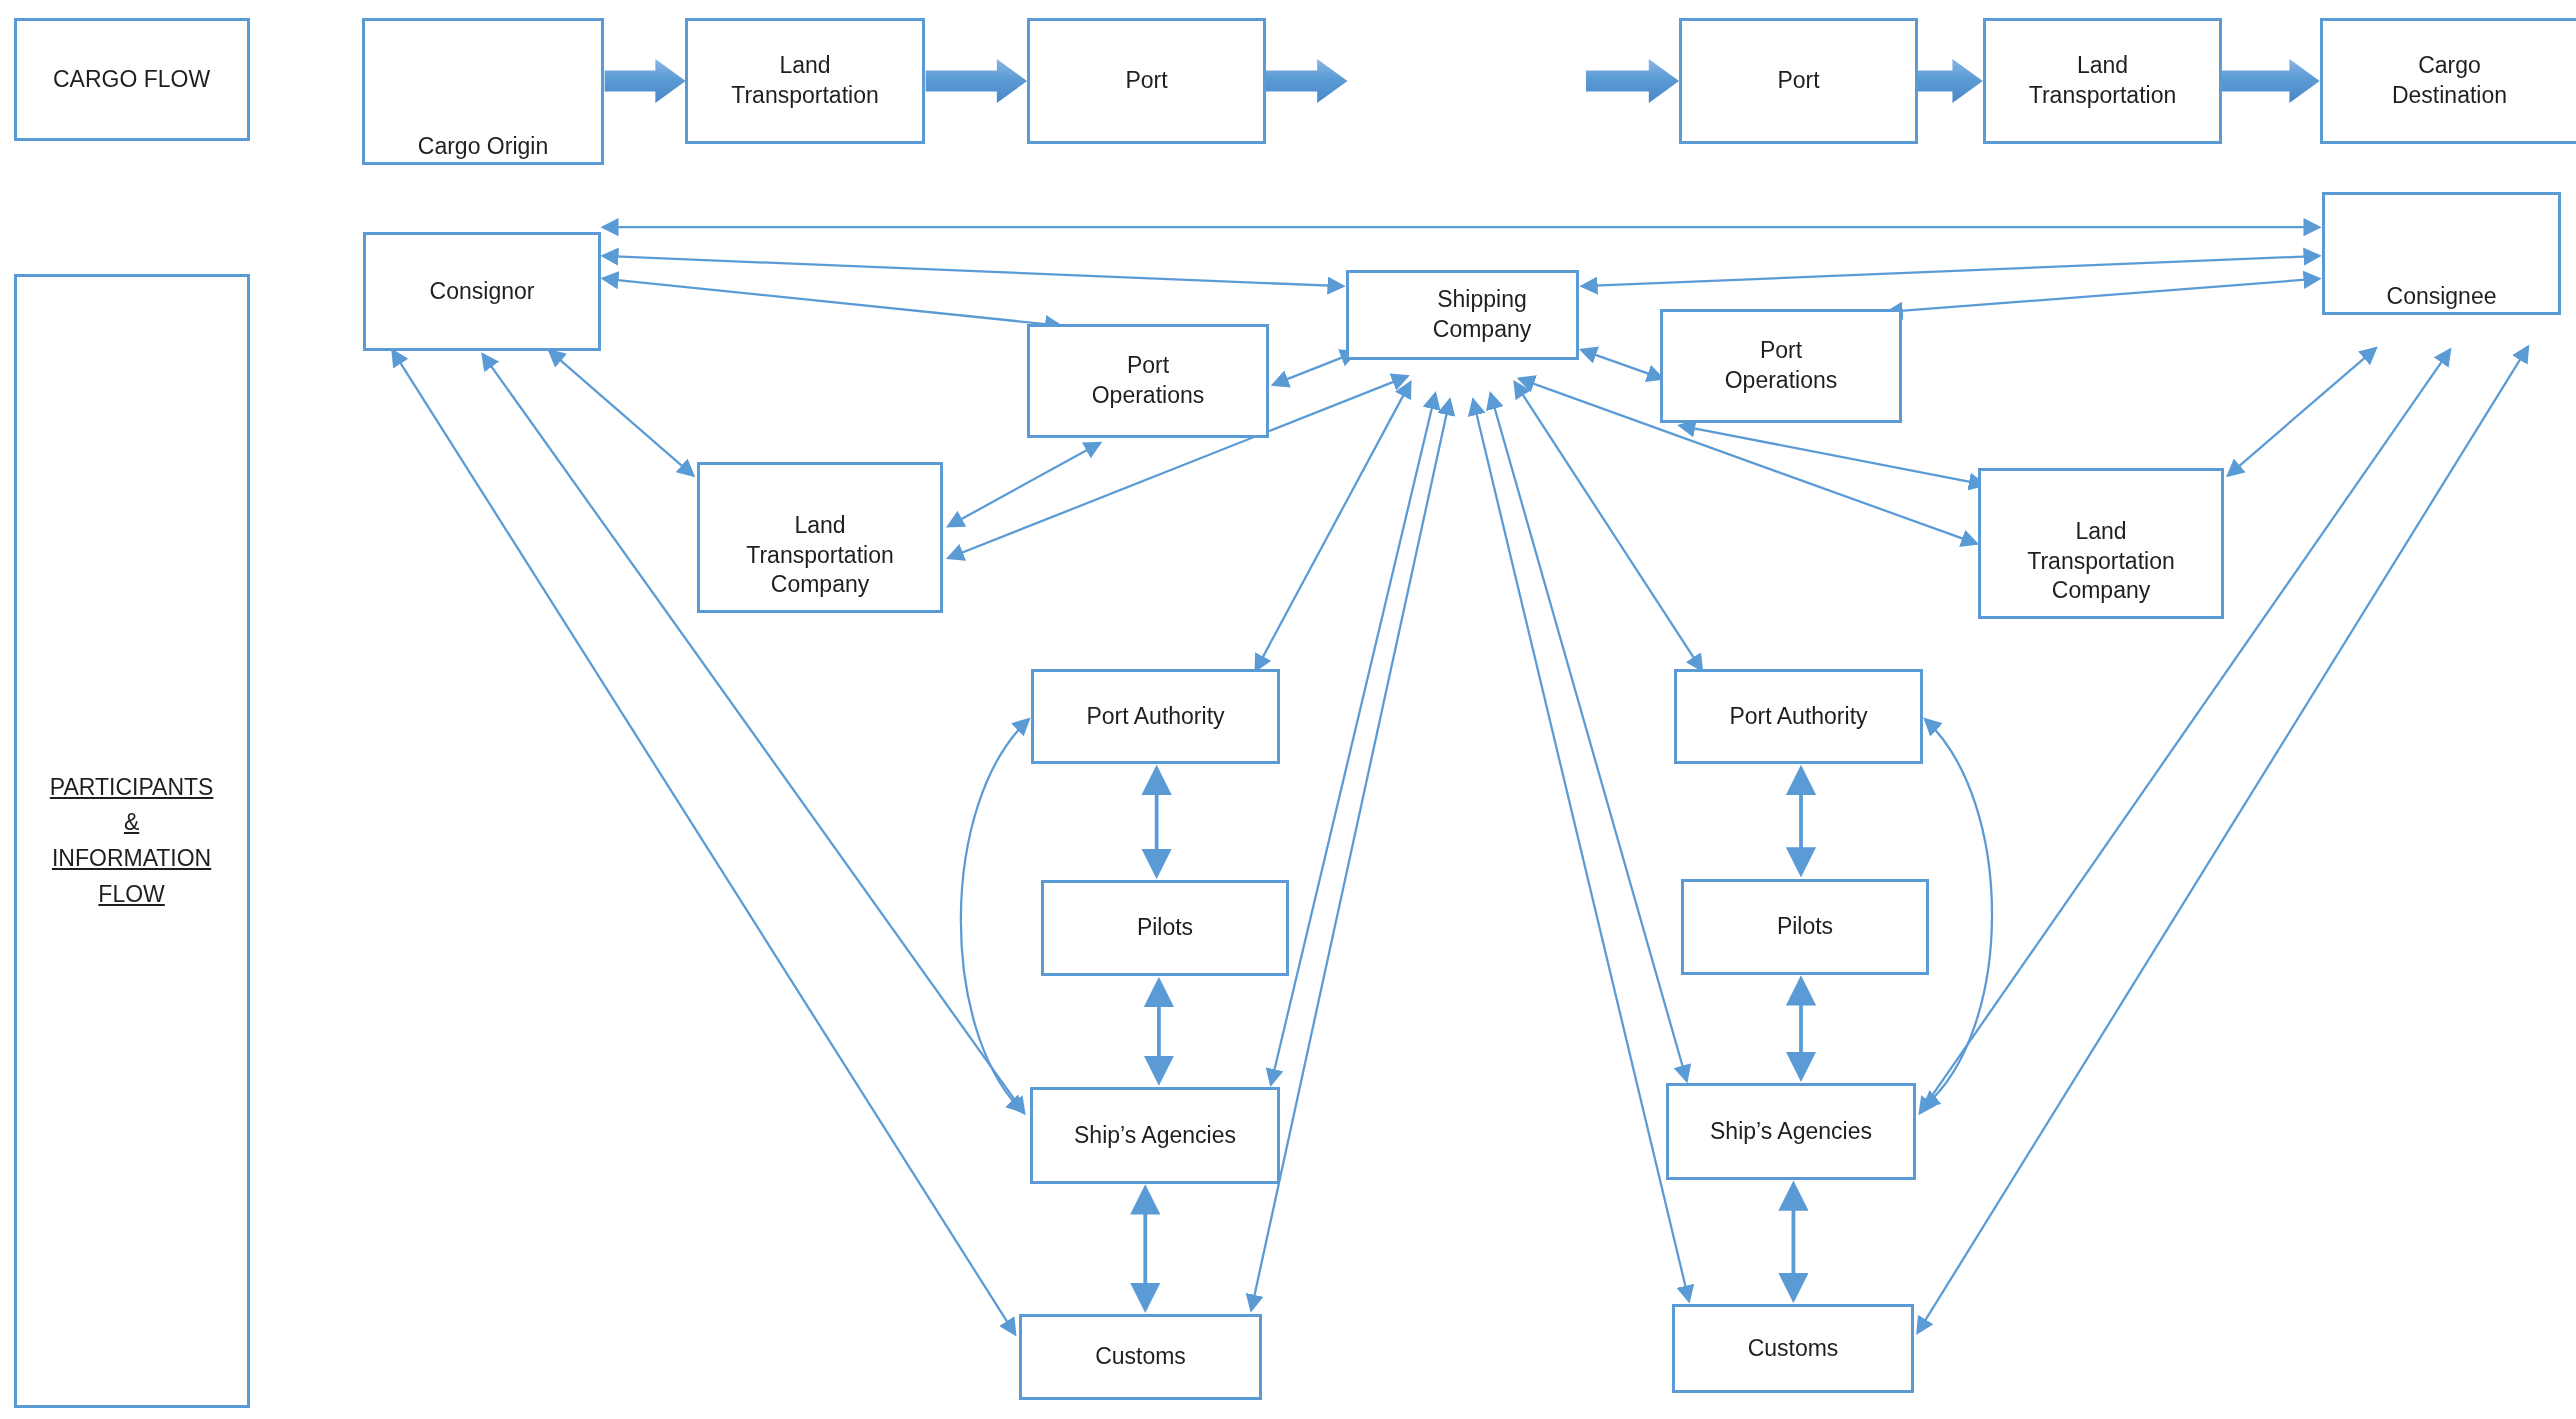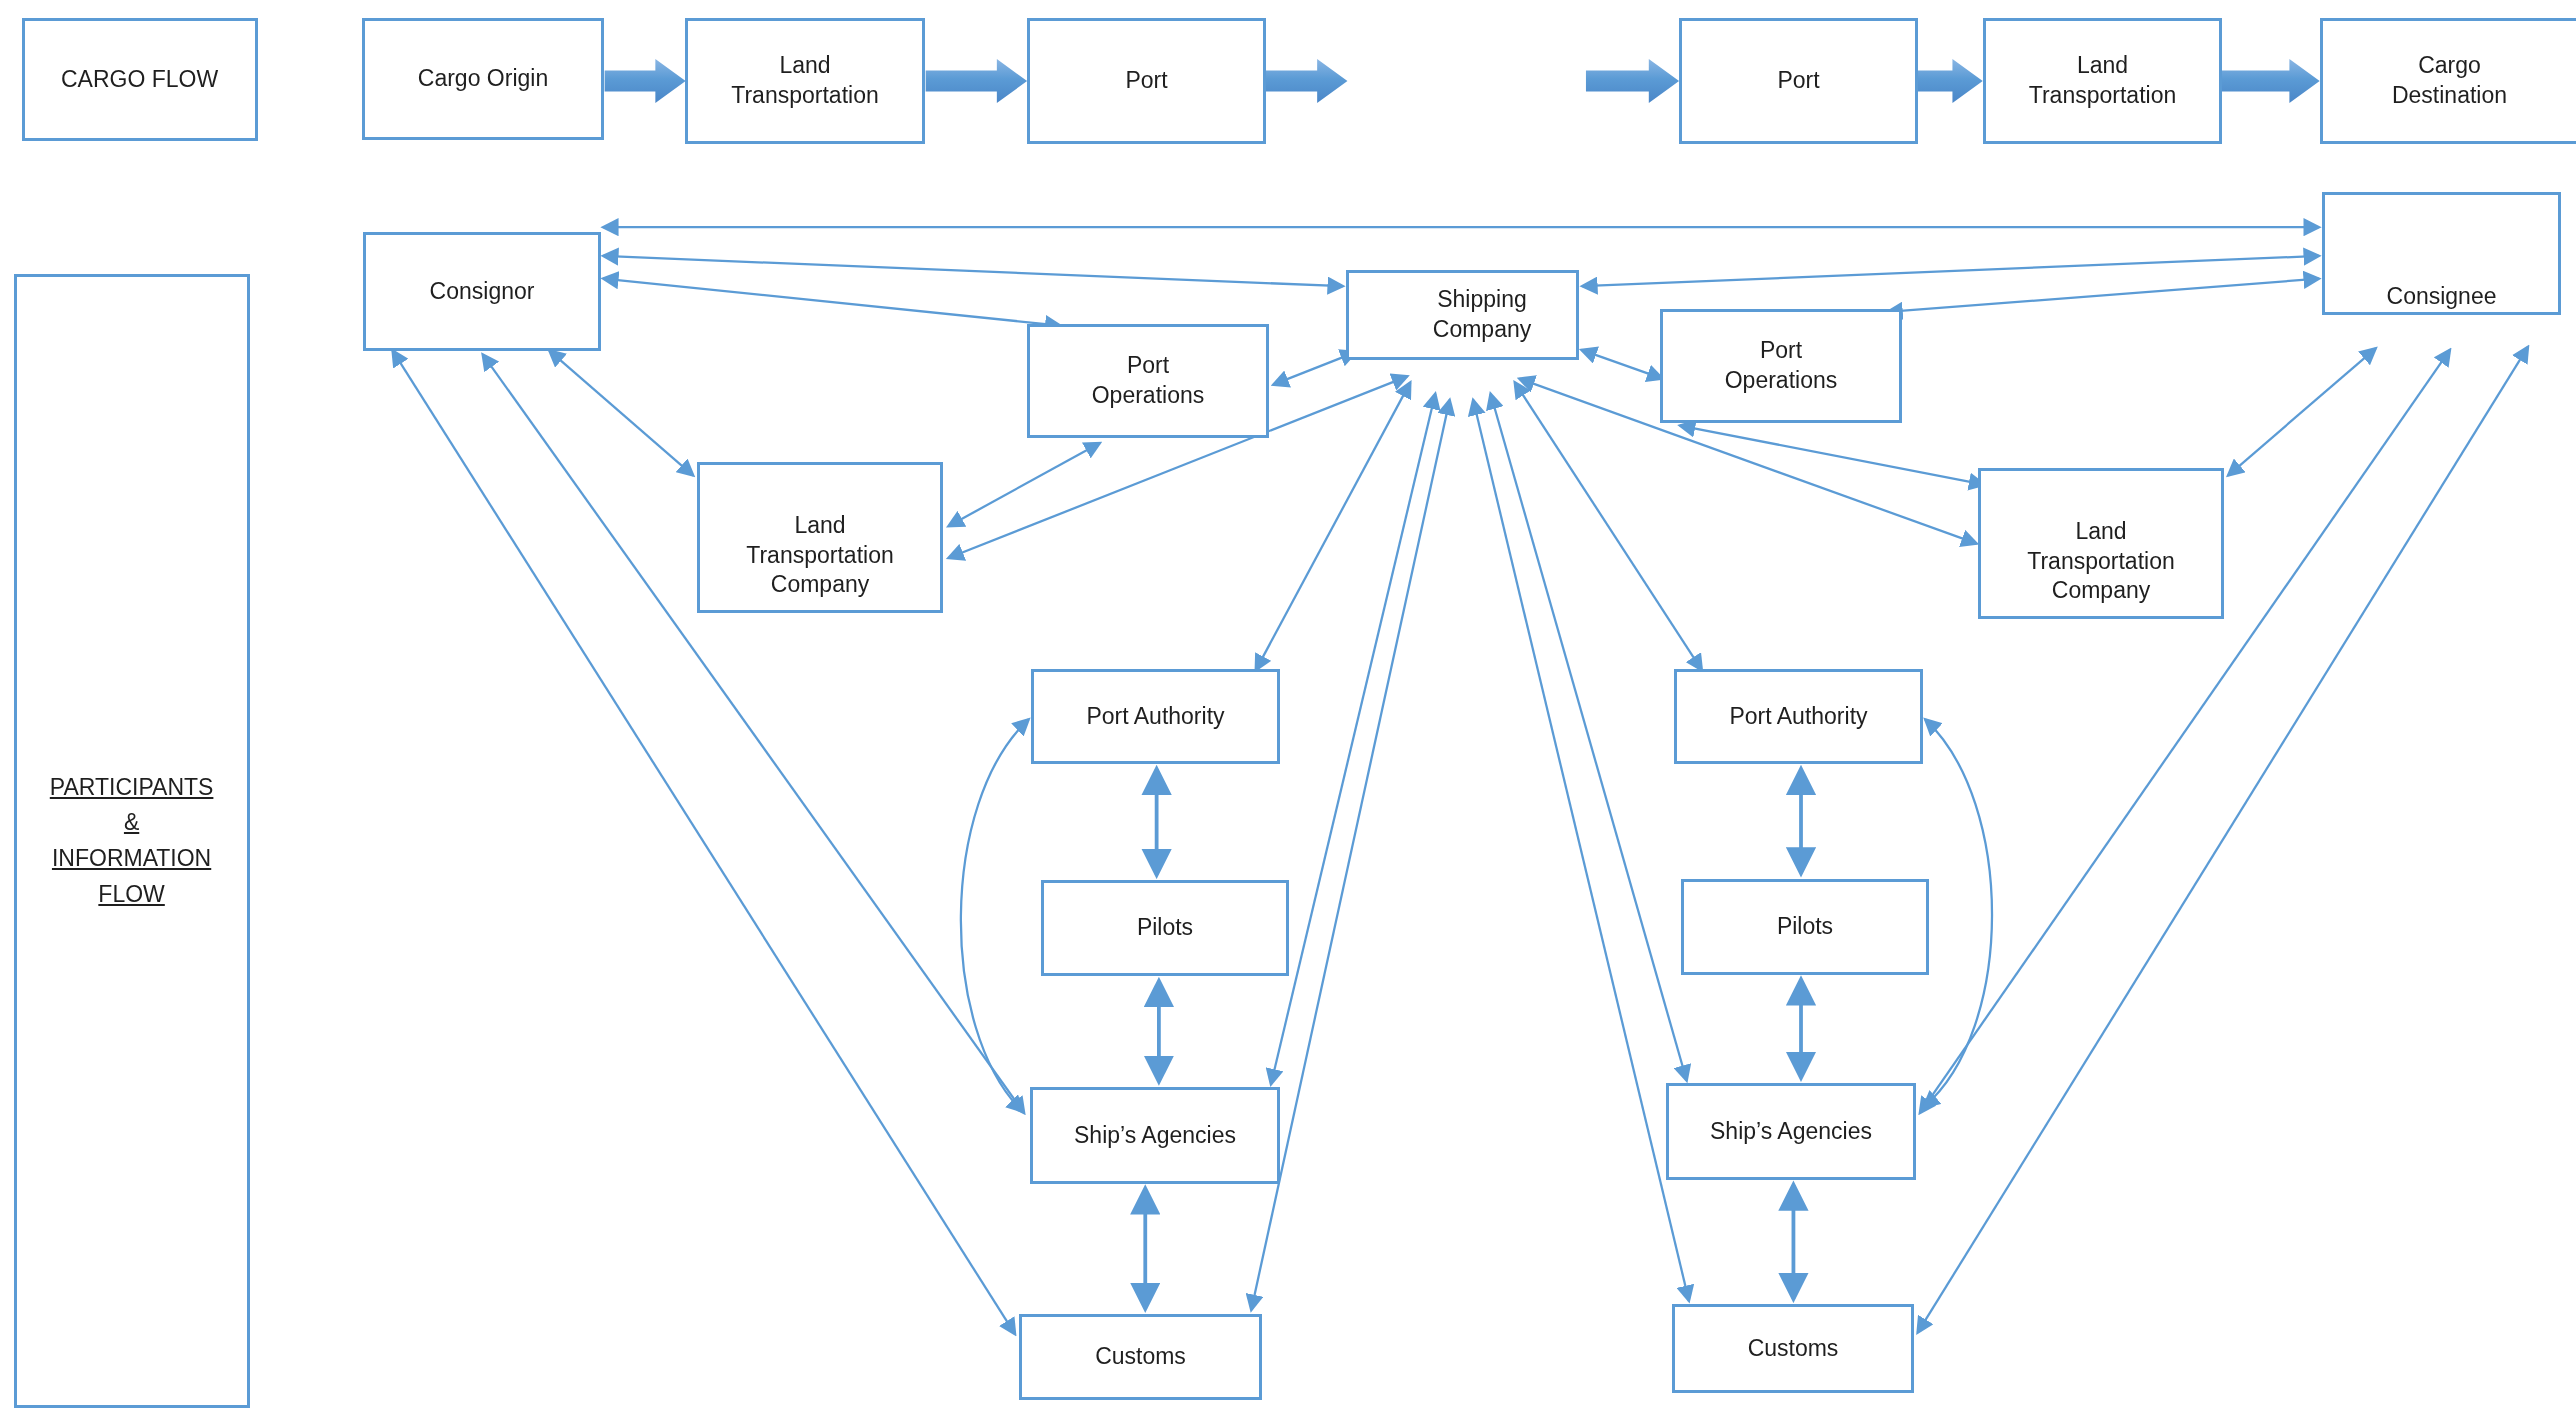"CARGO FLOW" #b-cargoflow { margin-left: 8px -> none }
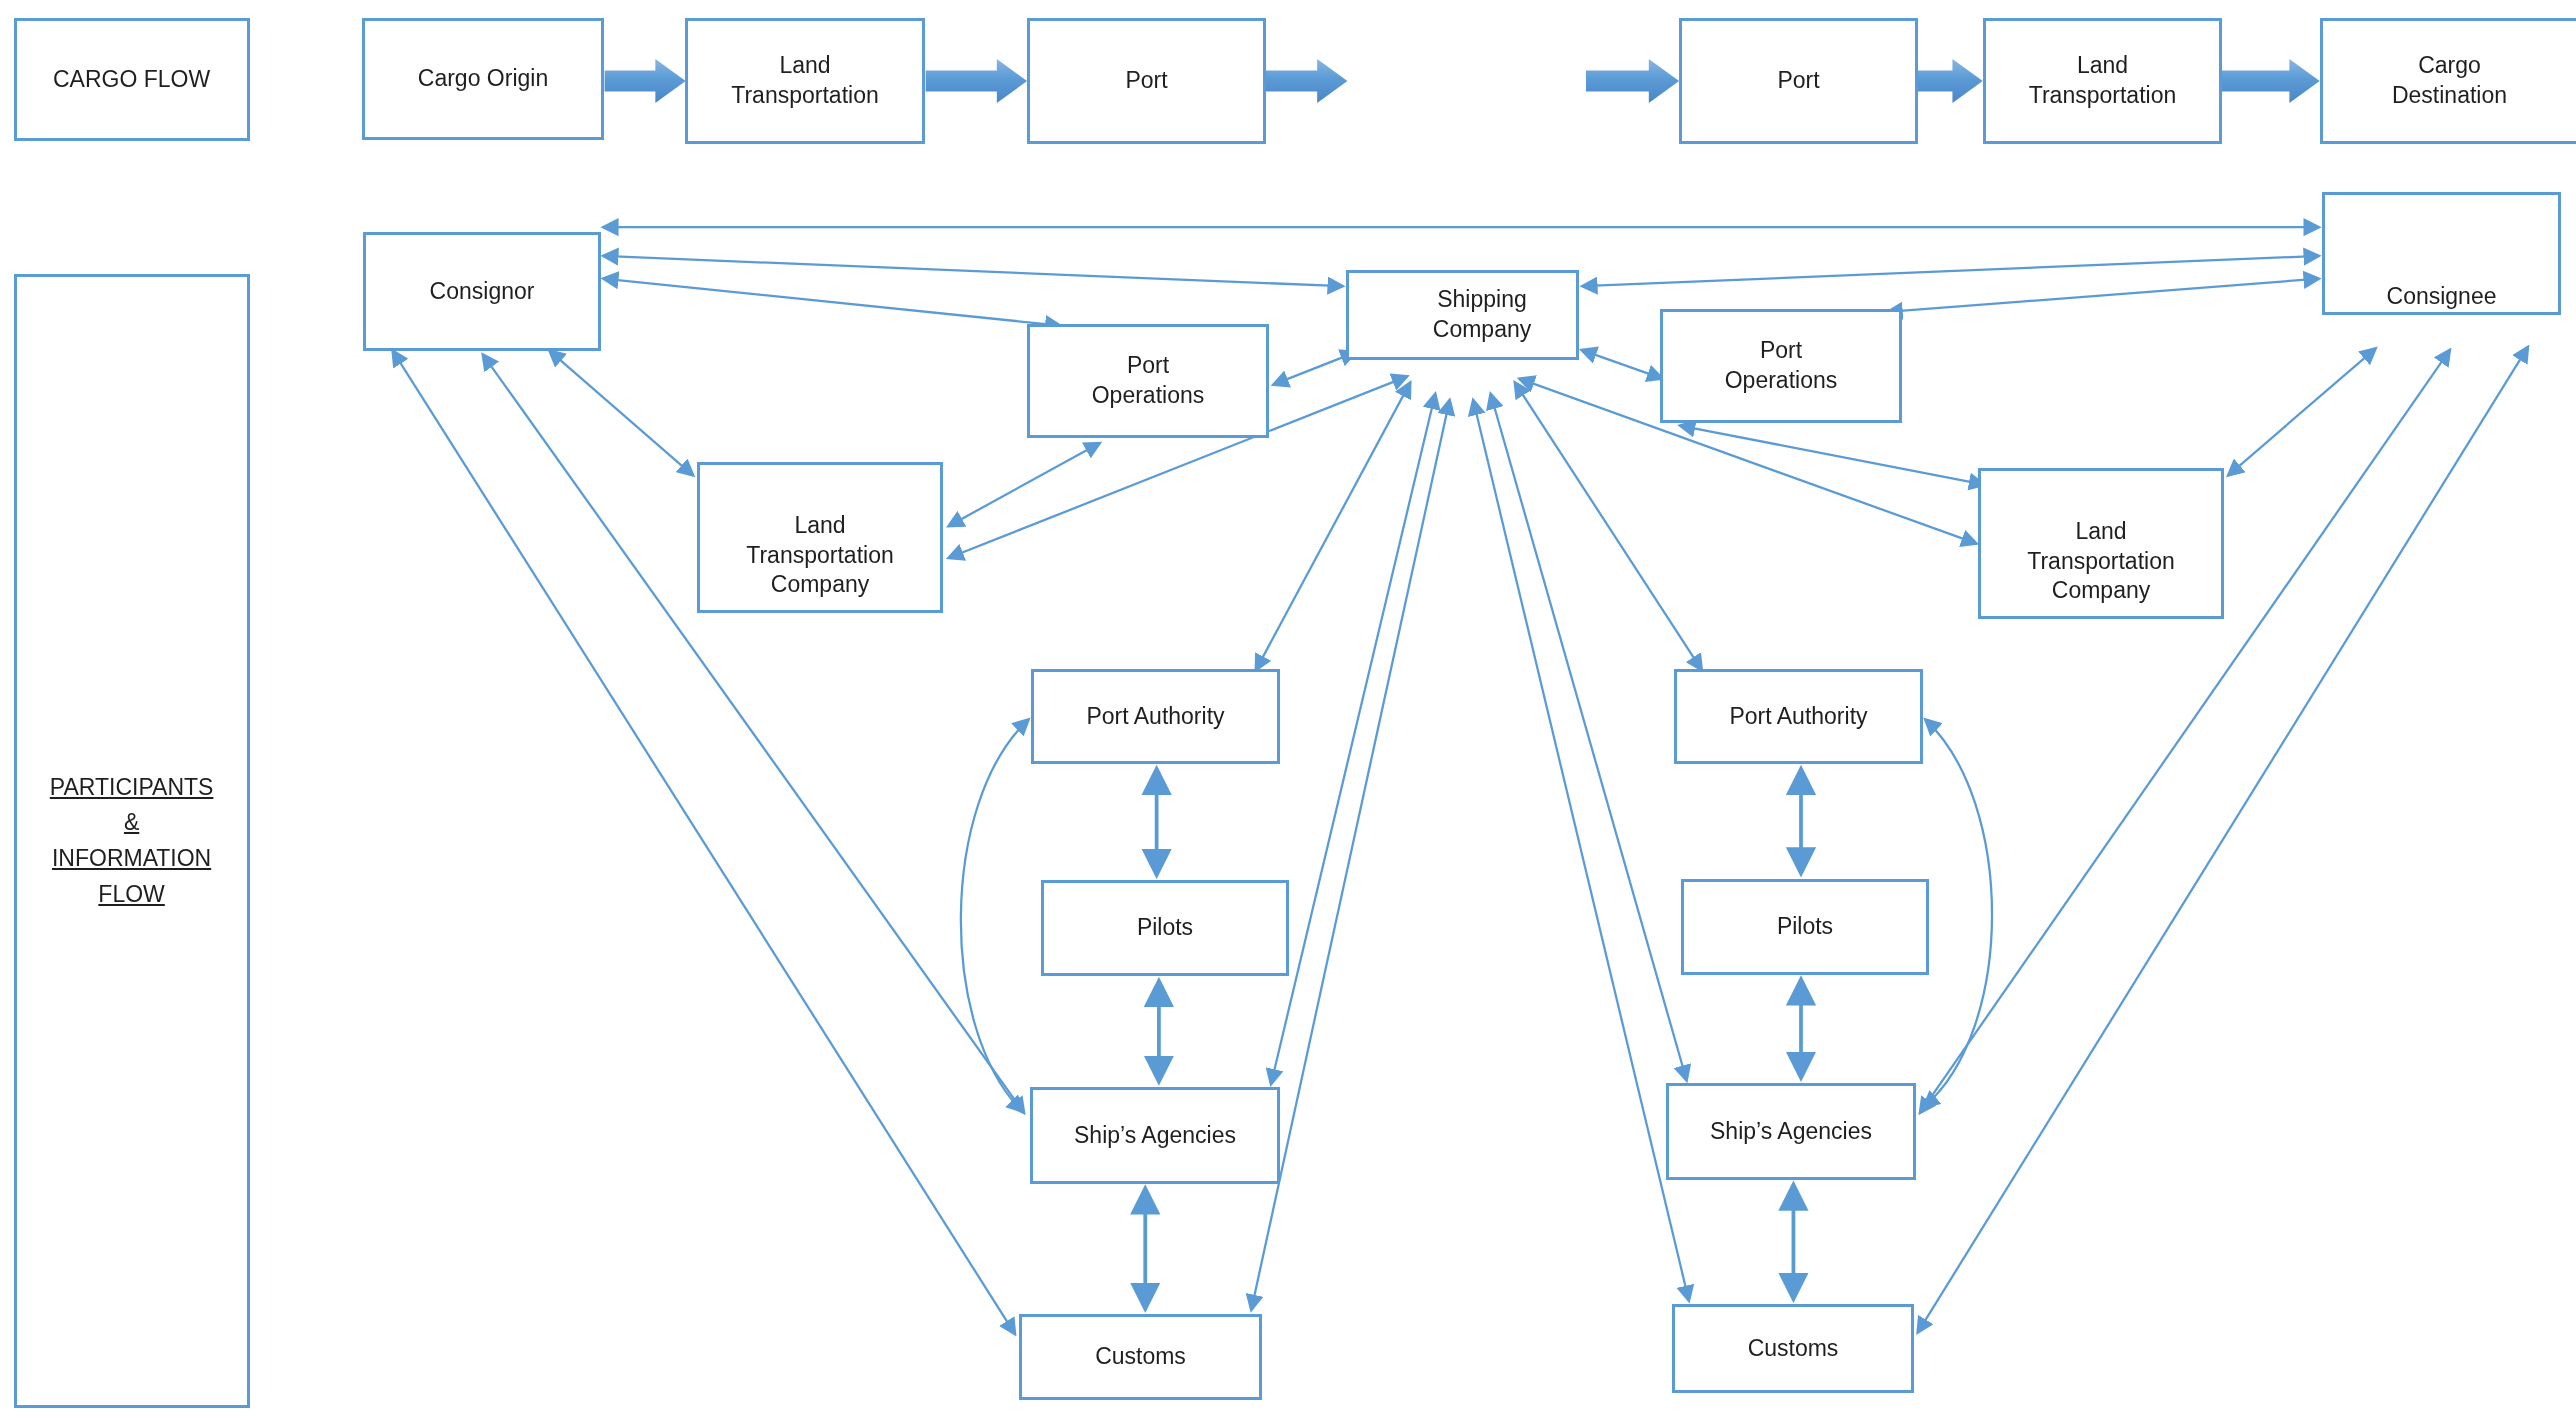"Cargo Origin" #b-chain0 { align-items: none -> flex-end; height: 122px -> 147px }
